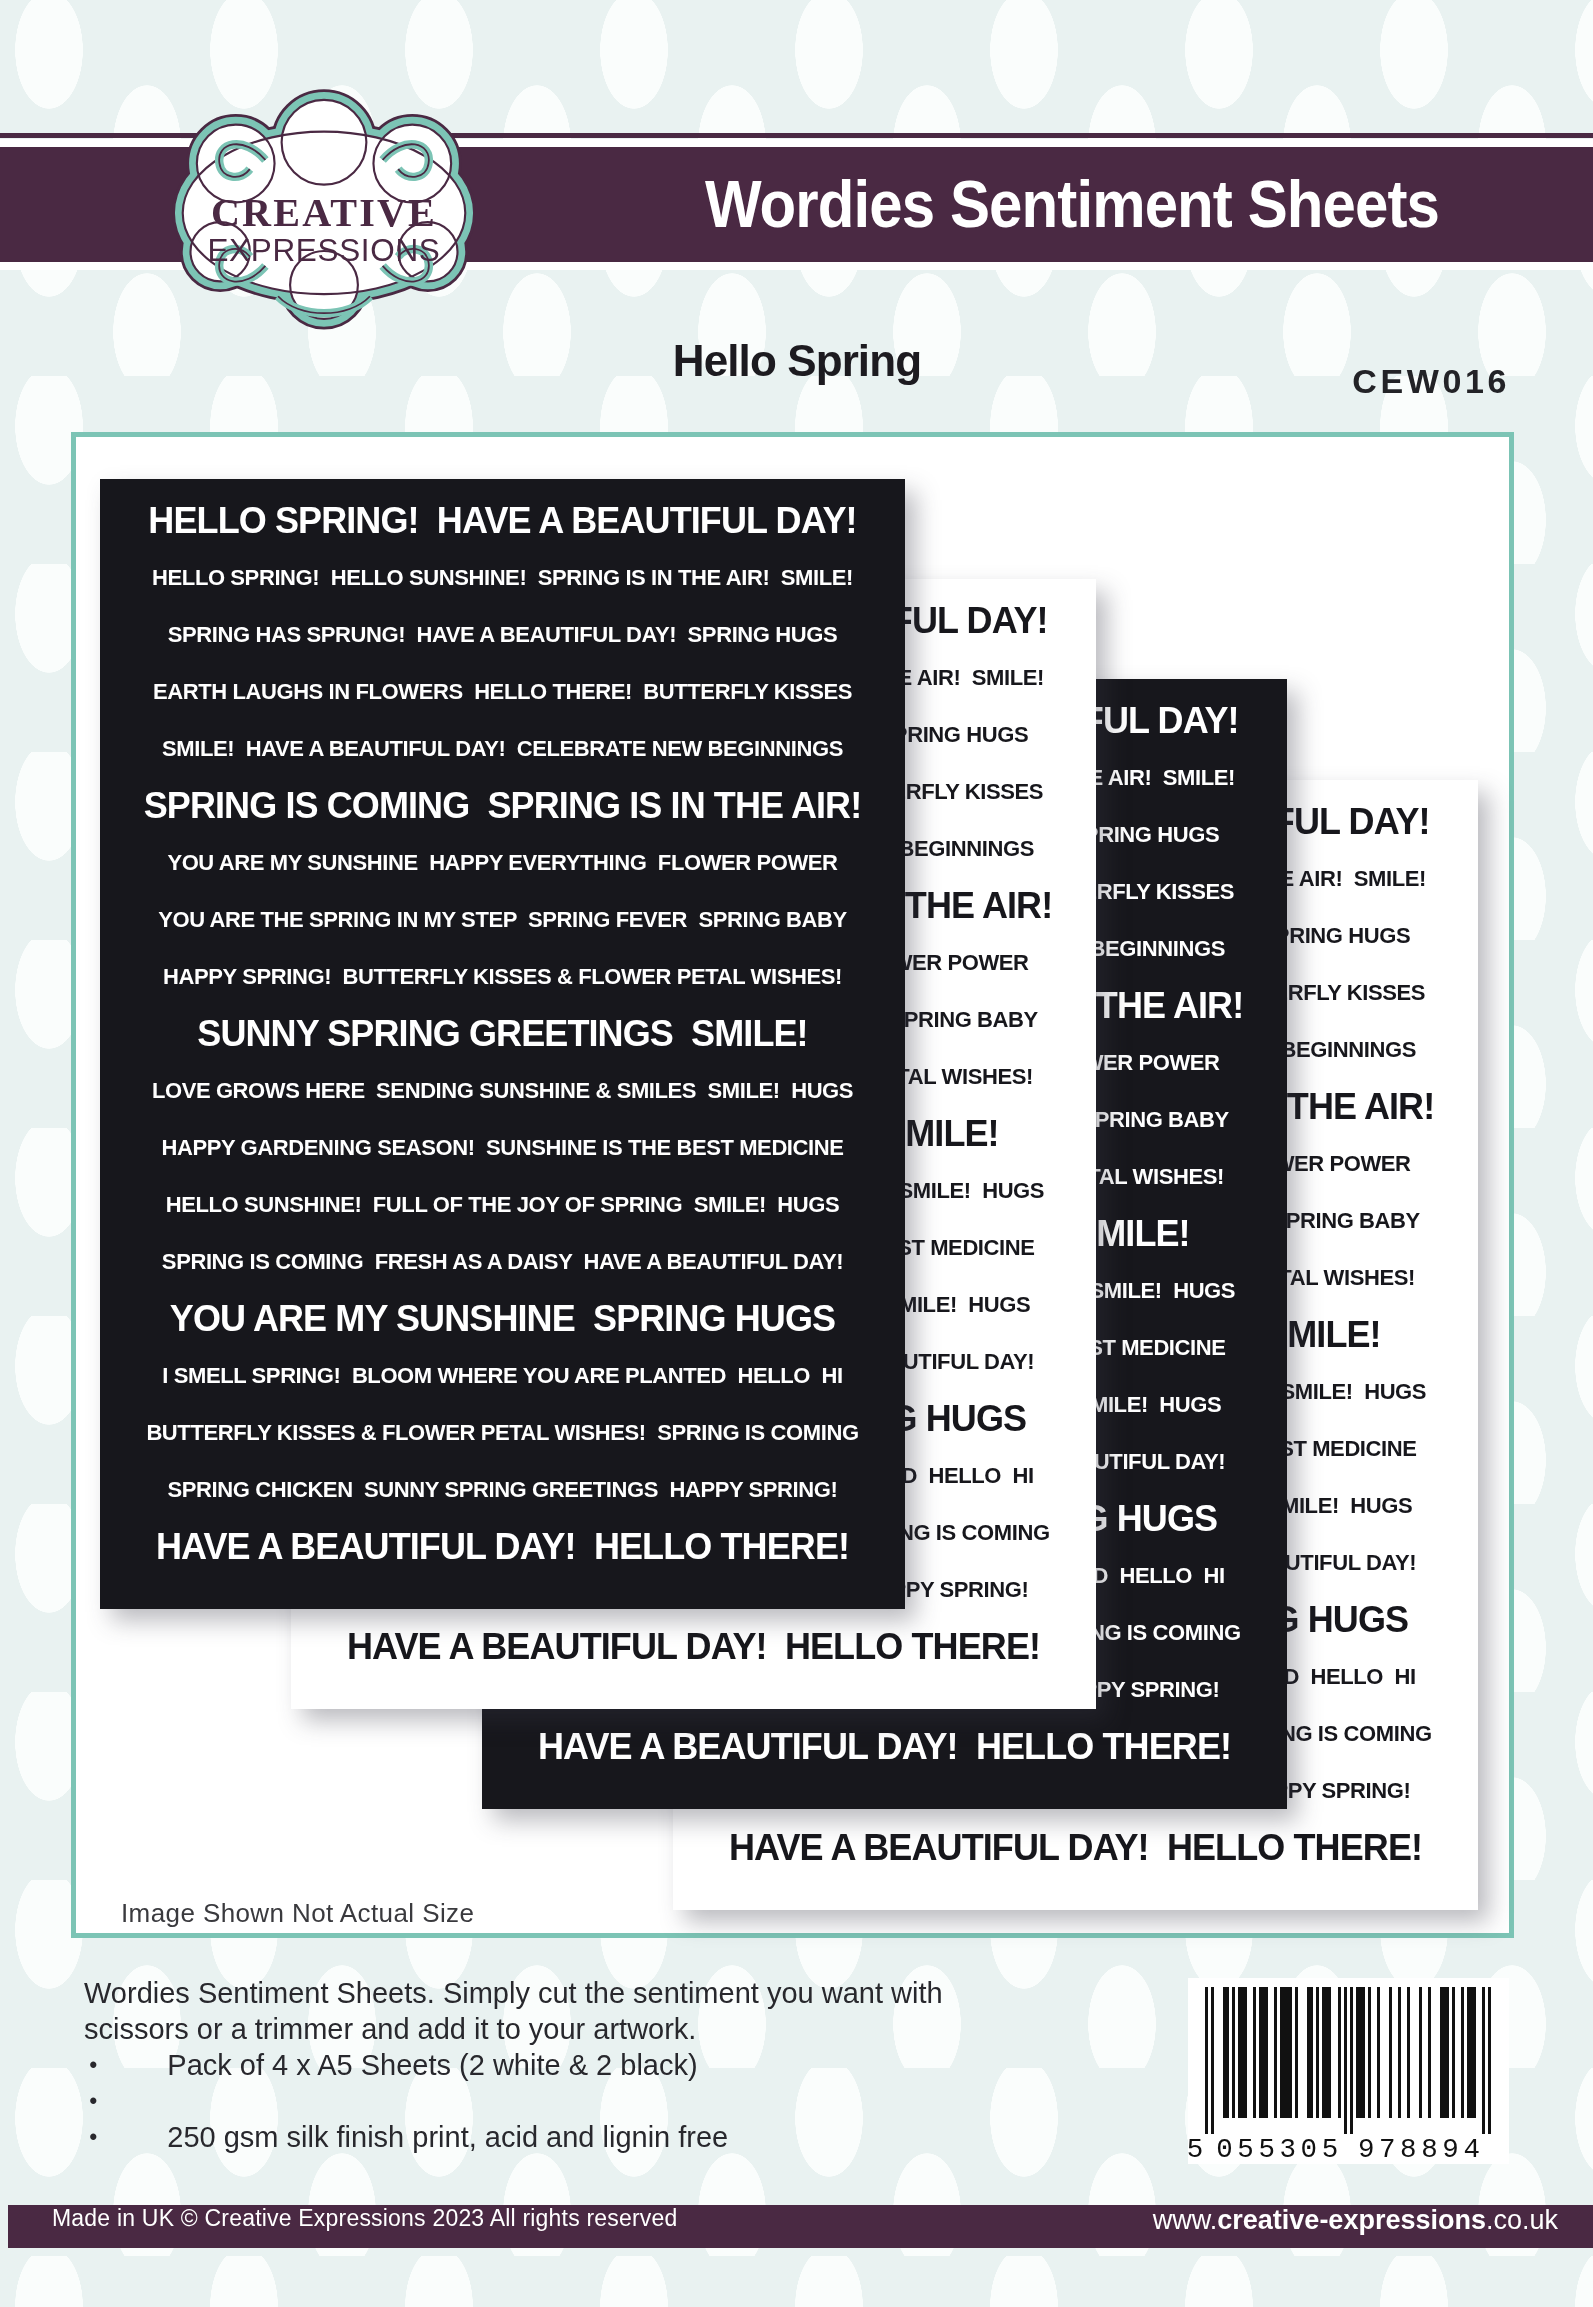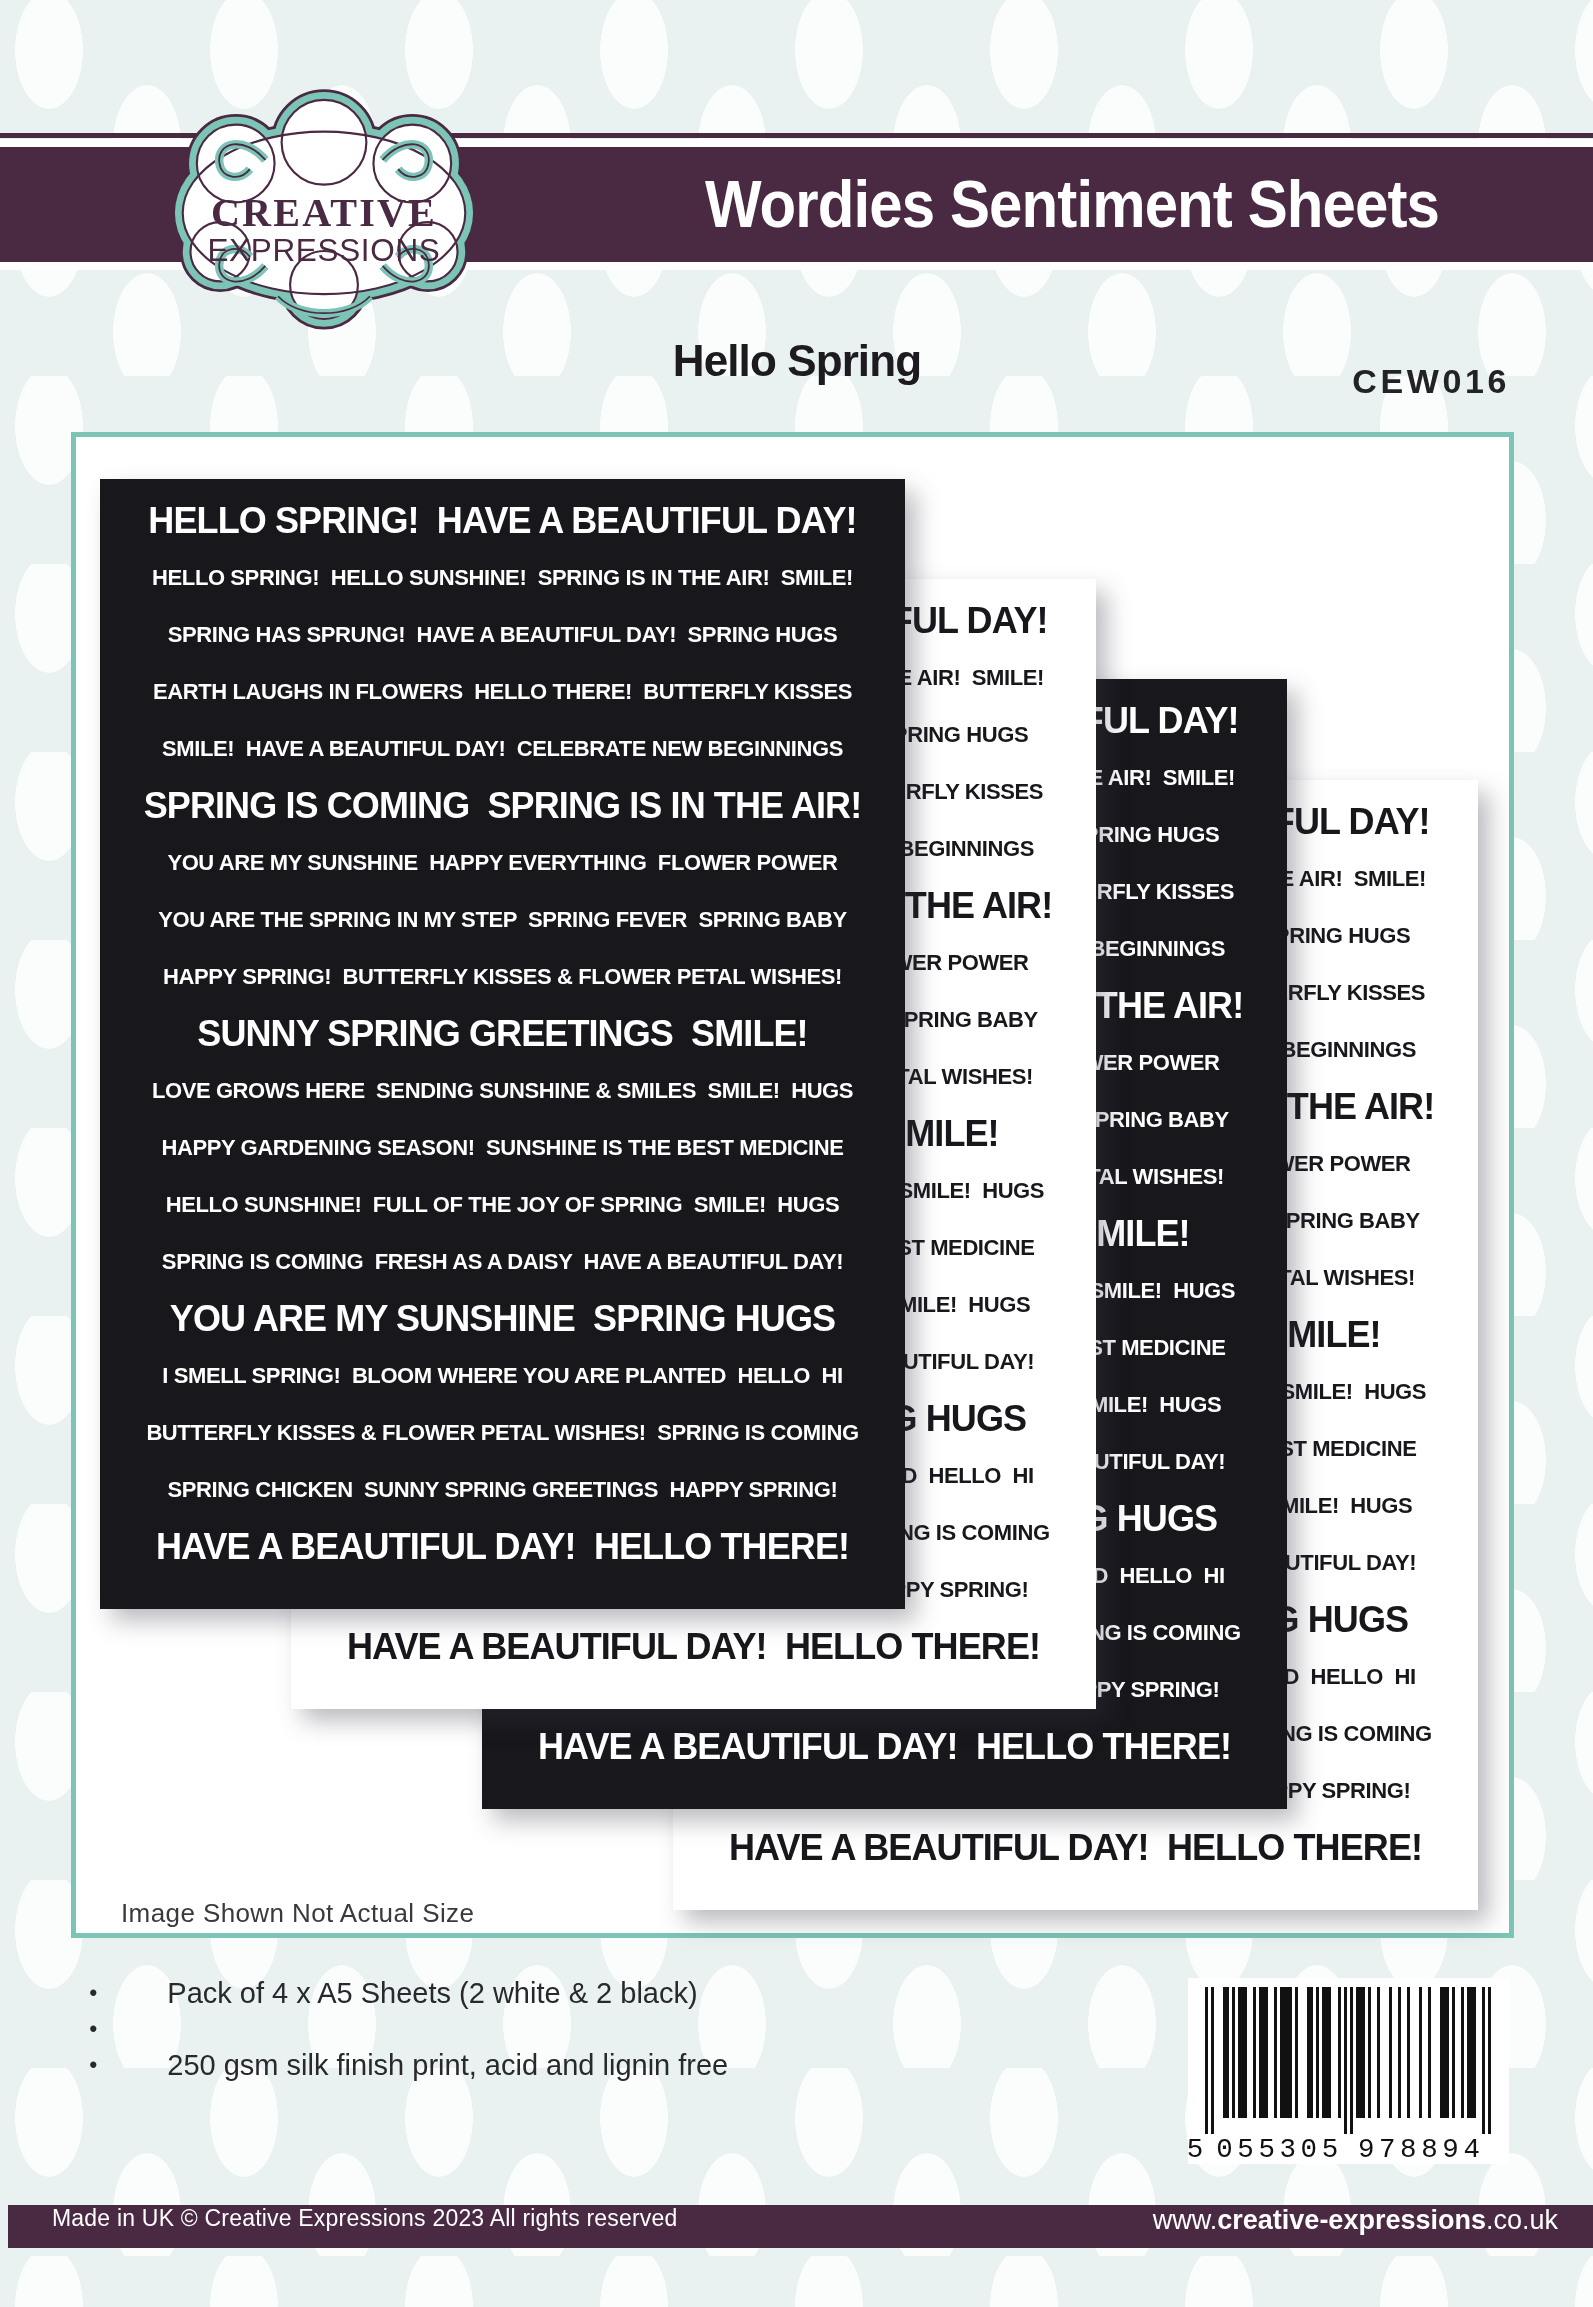"Wordies Sentiment Sheets. Simply cut" div.para-line { html: none -> <div>Wordies Sentiment Sheets. Simply cut the sentiment you want with</div> }
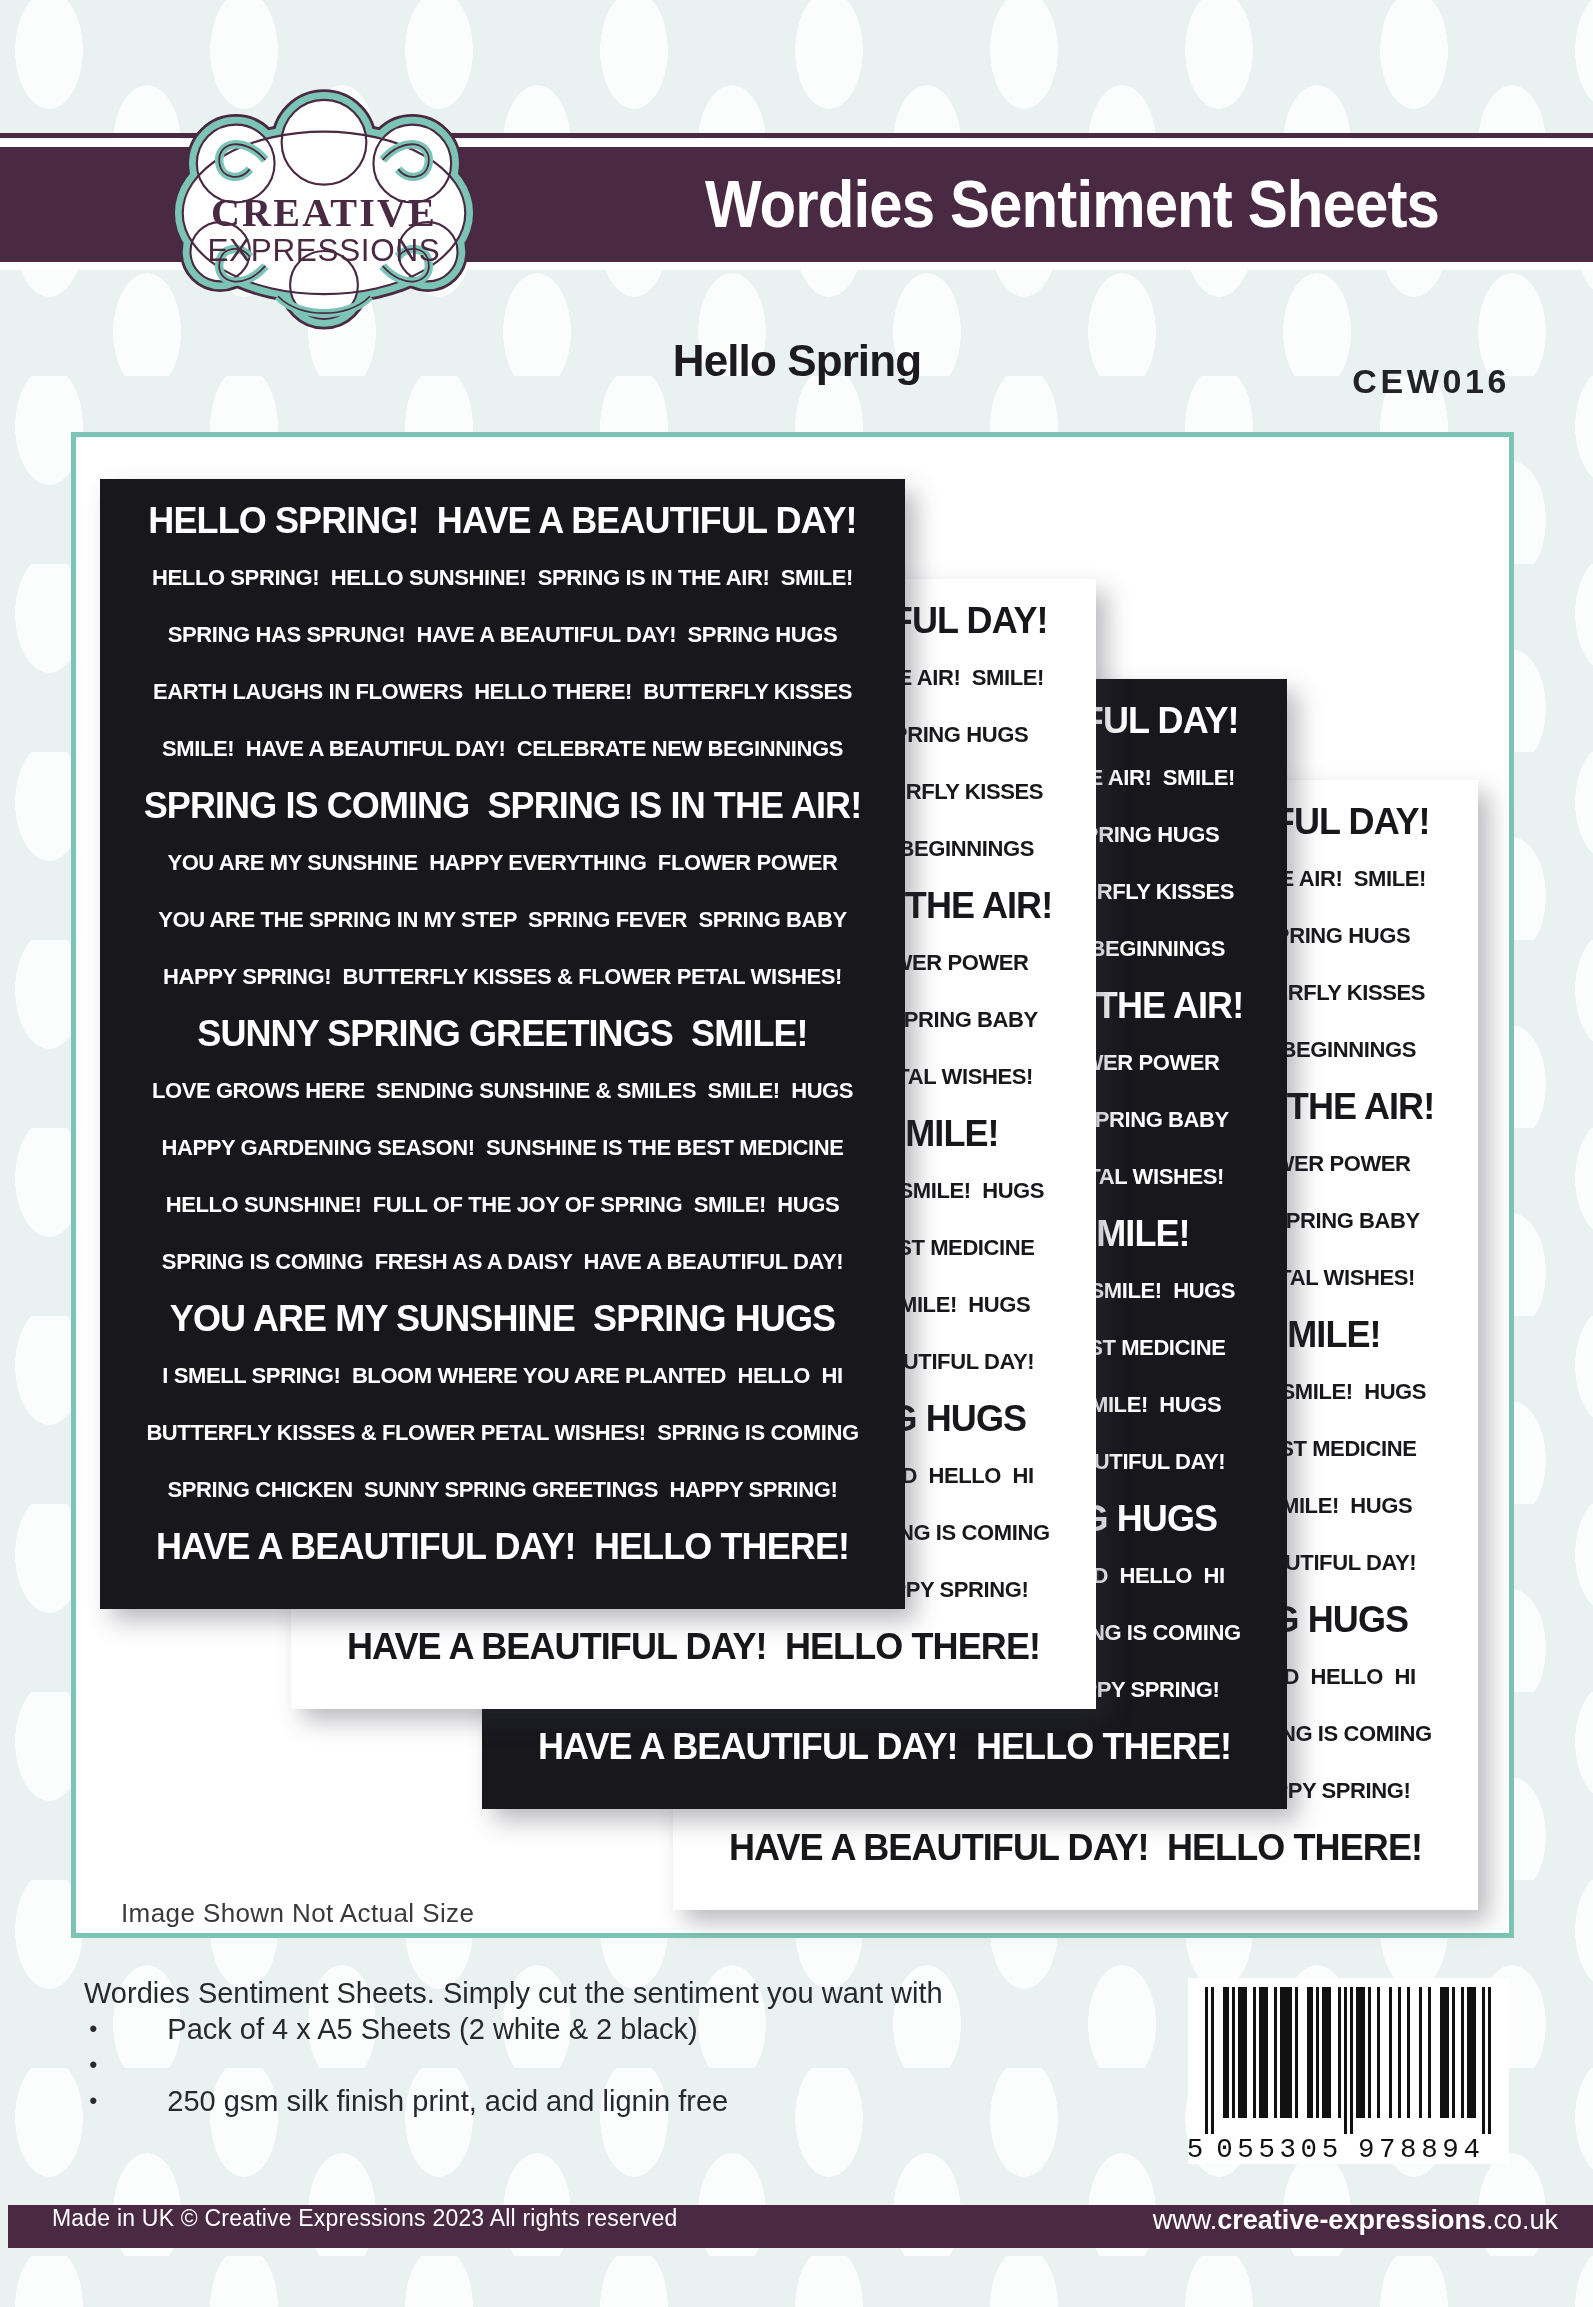"scissors or a trimmer and" div.para-line { html: none -> <div>scissors or a trimmer and add it to your artwork.</div> }
